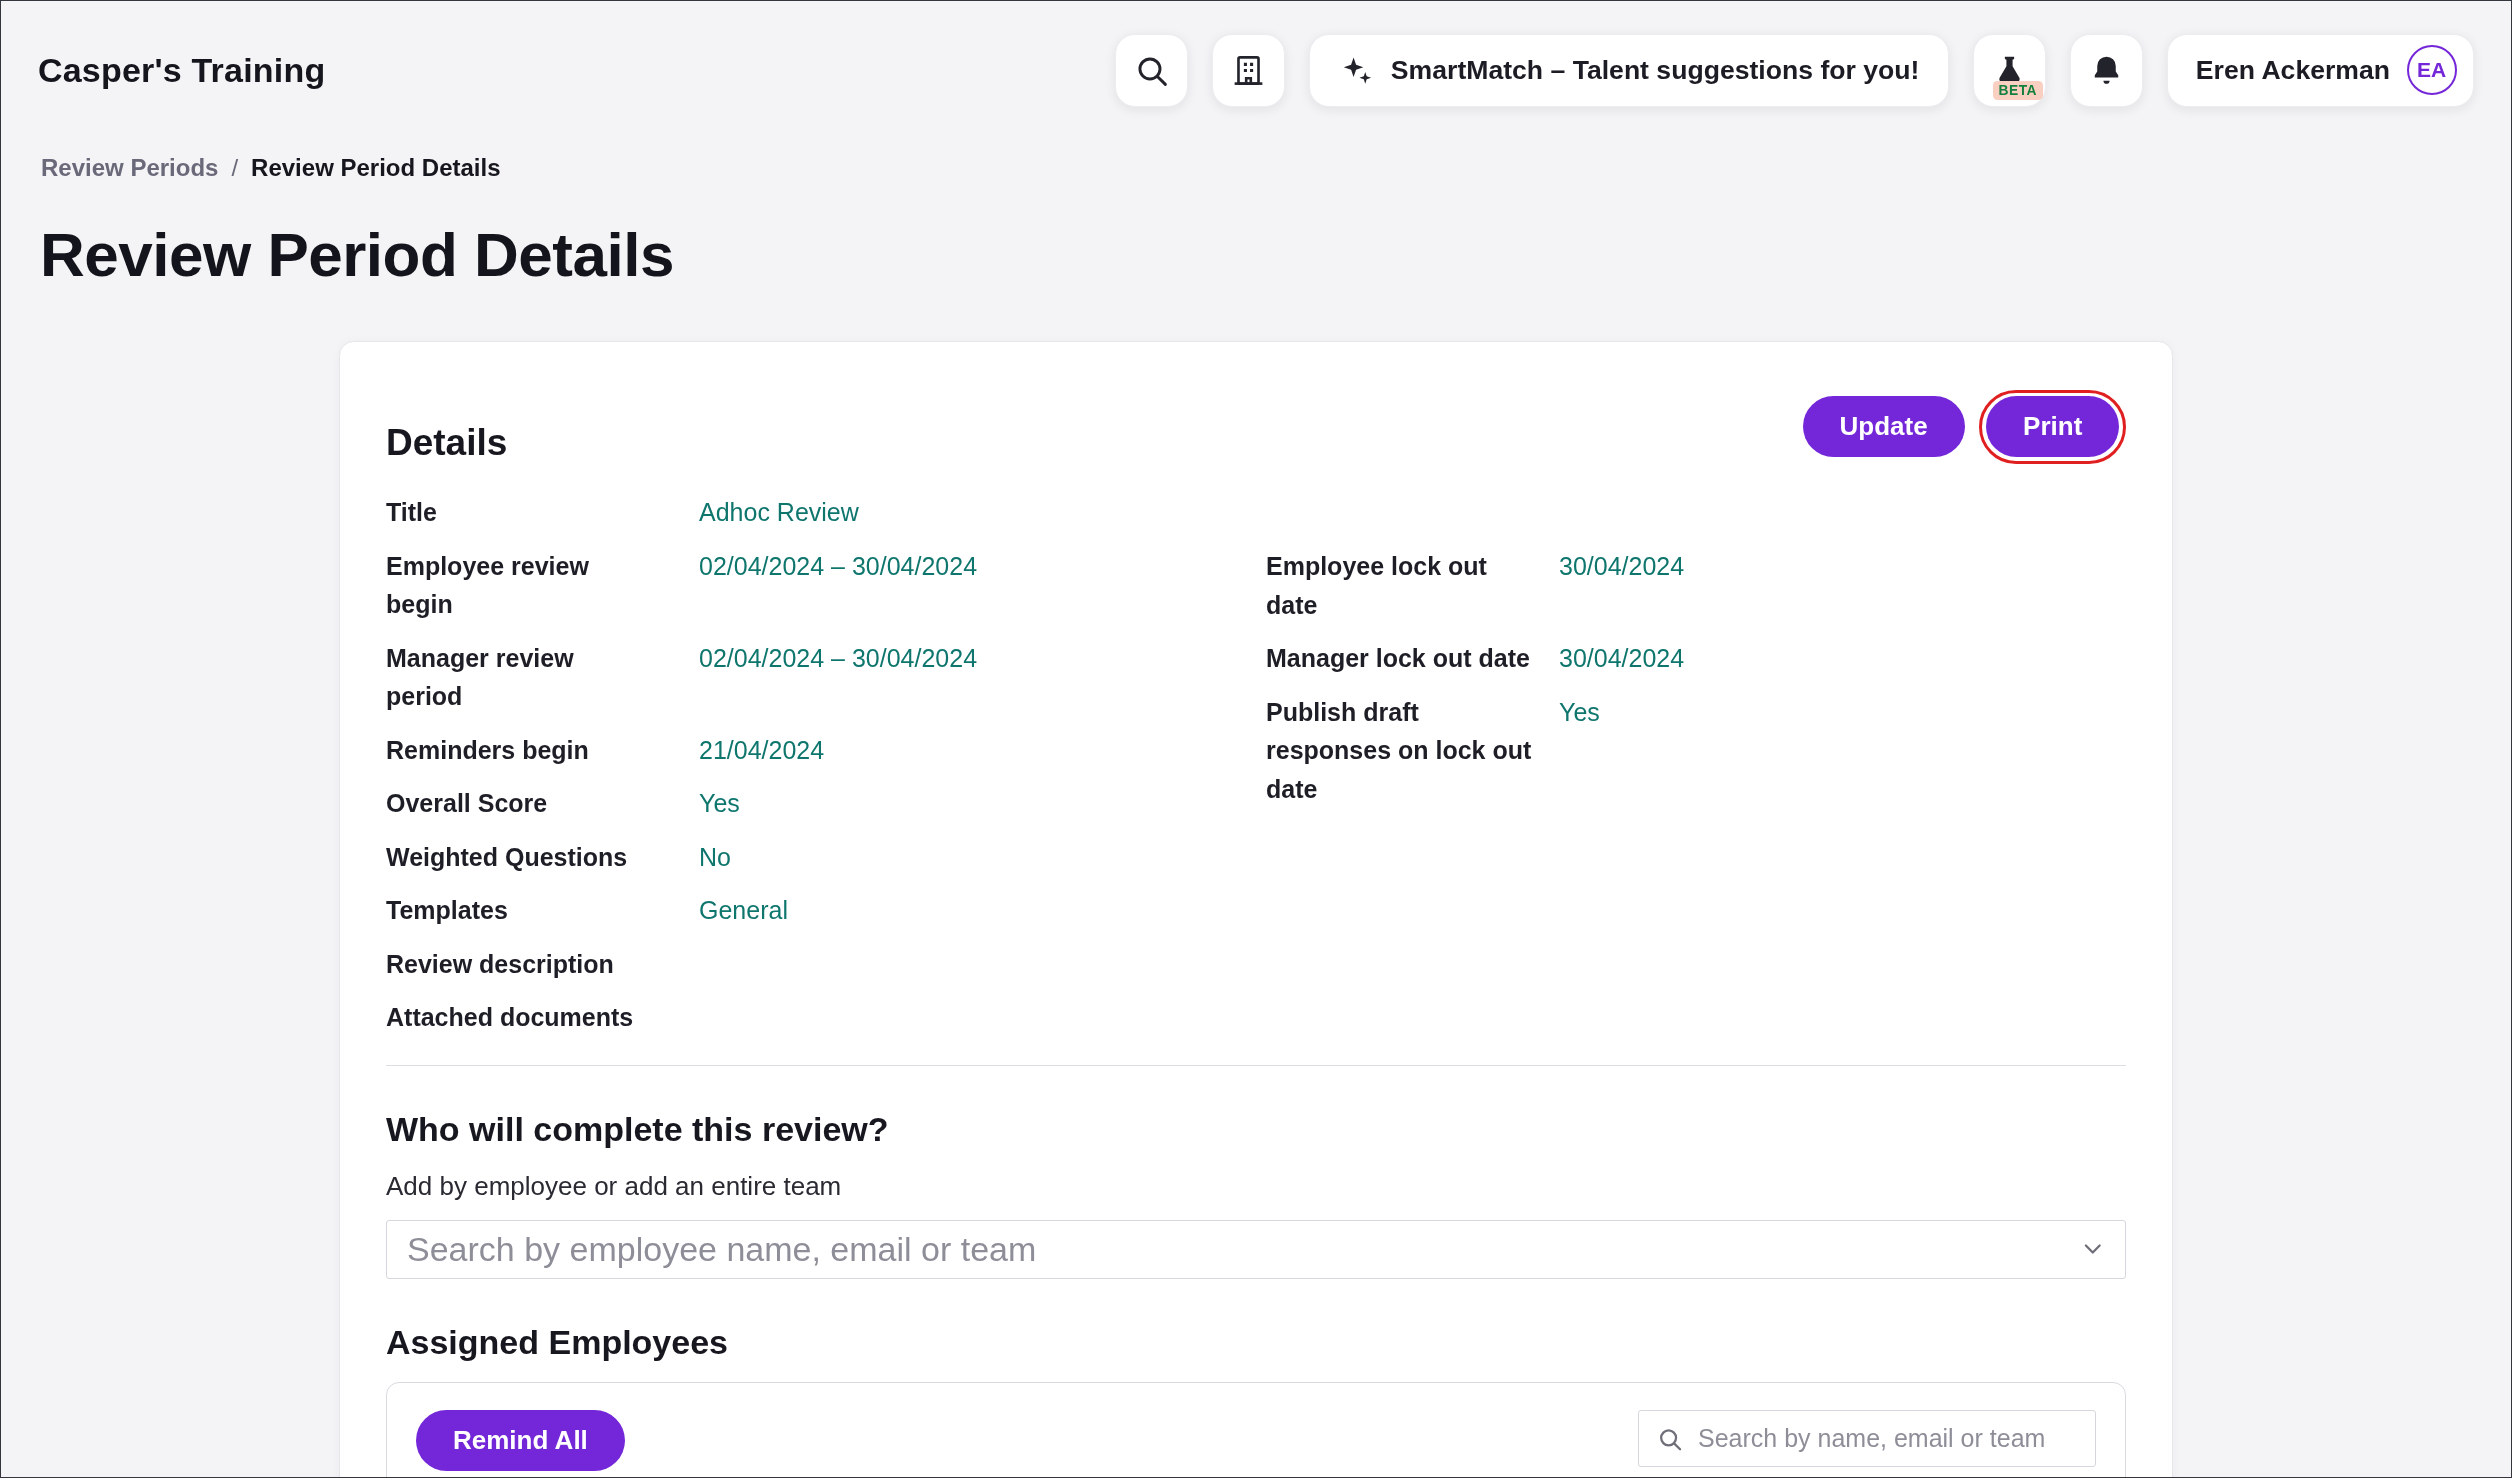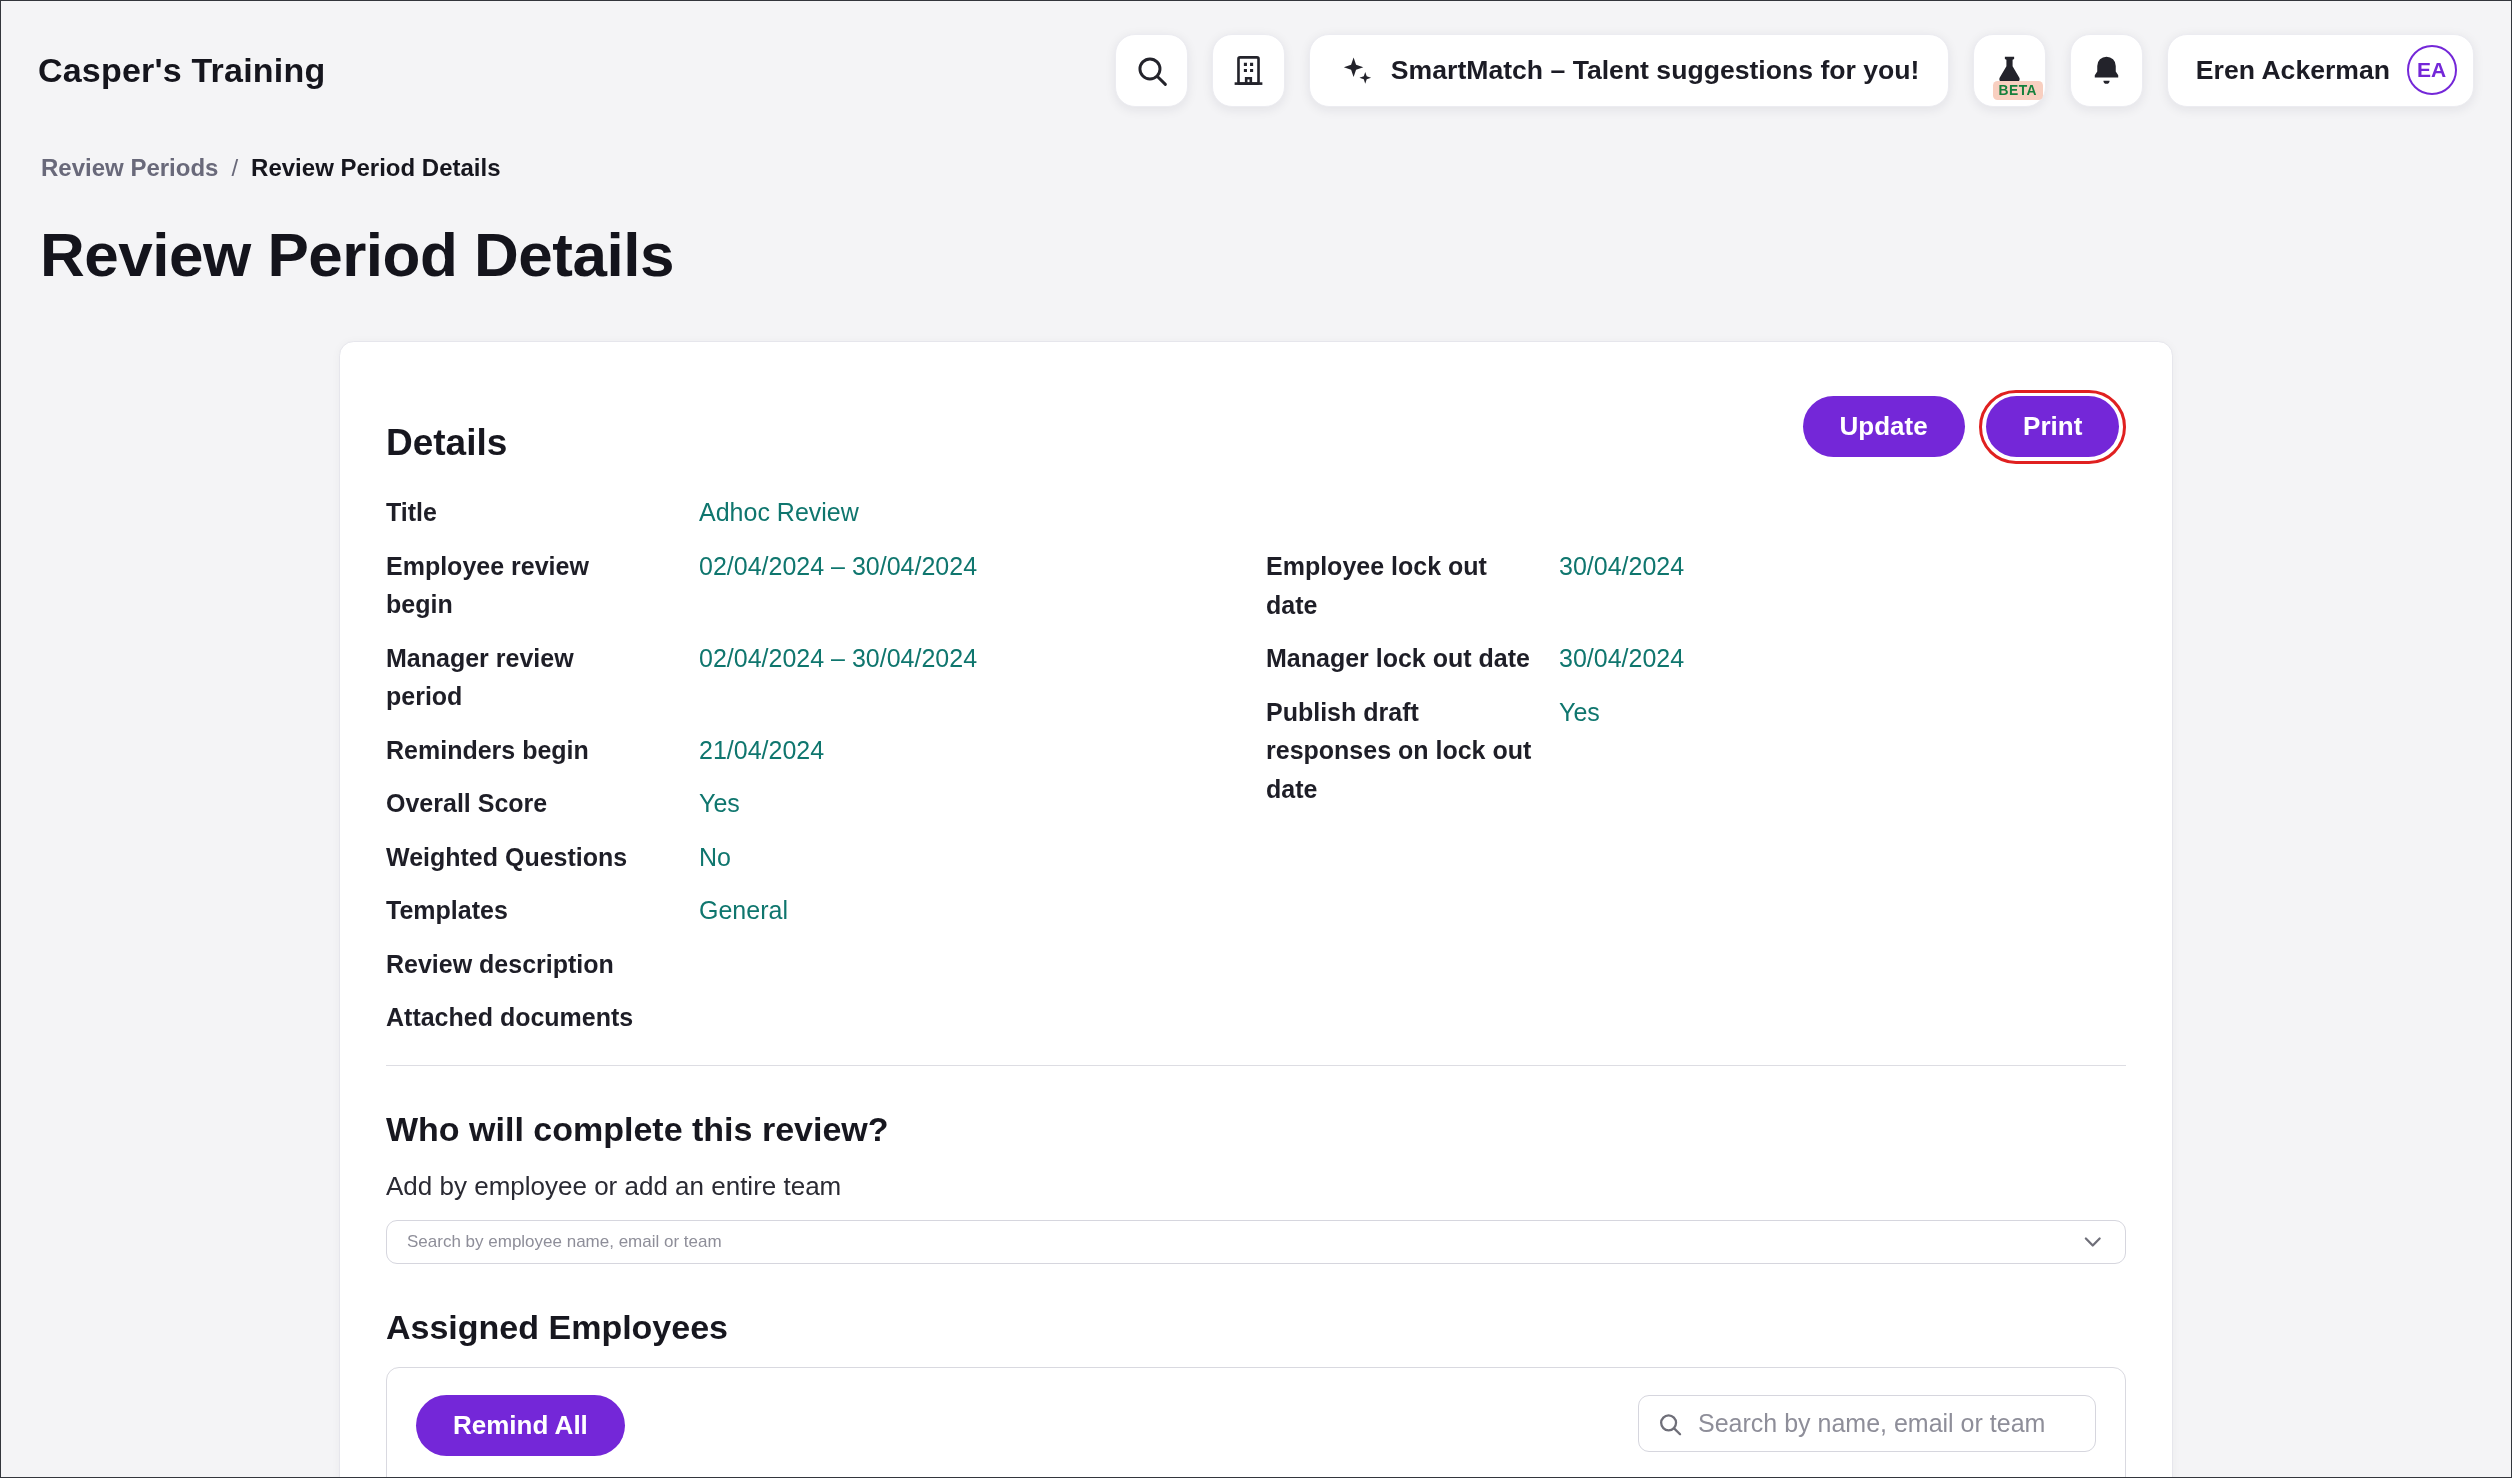"Search by employee name, email" .select-input input { border-radius: 11px -> 3px; font-size: 17px -> 34px; height: 44px -> 59px }
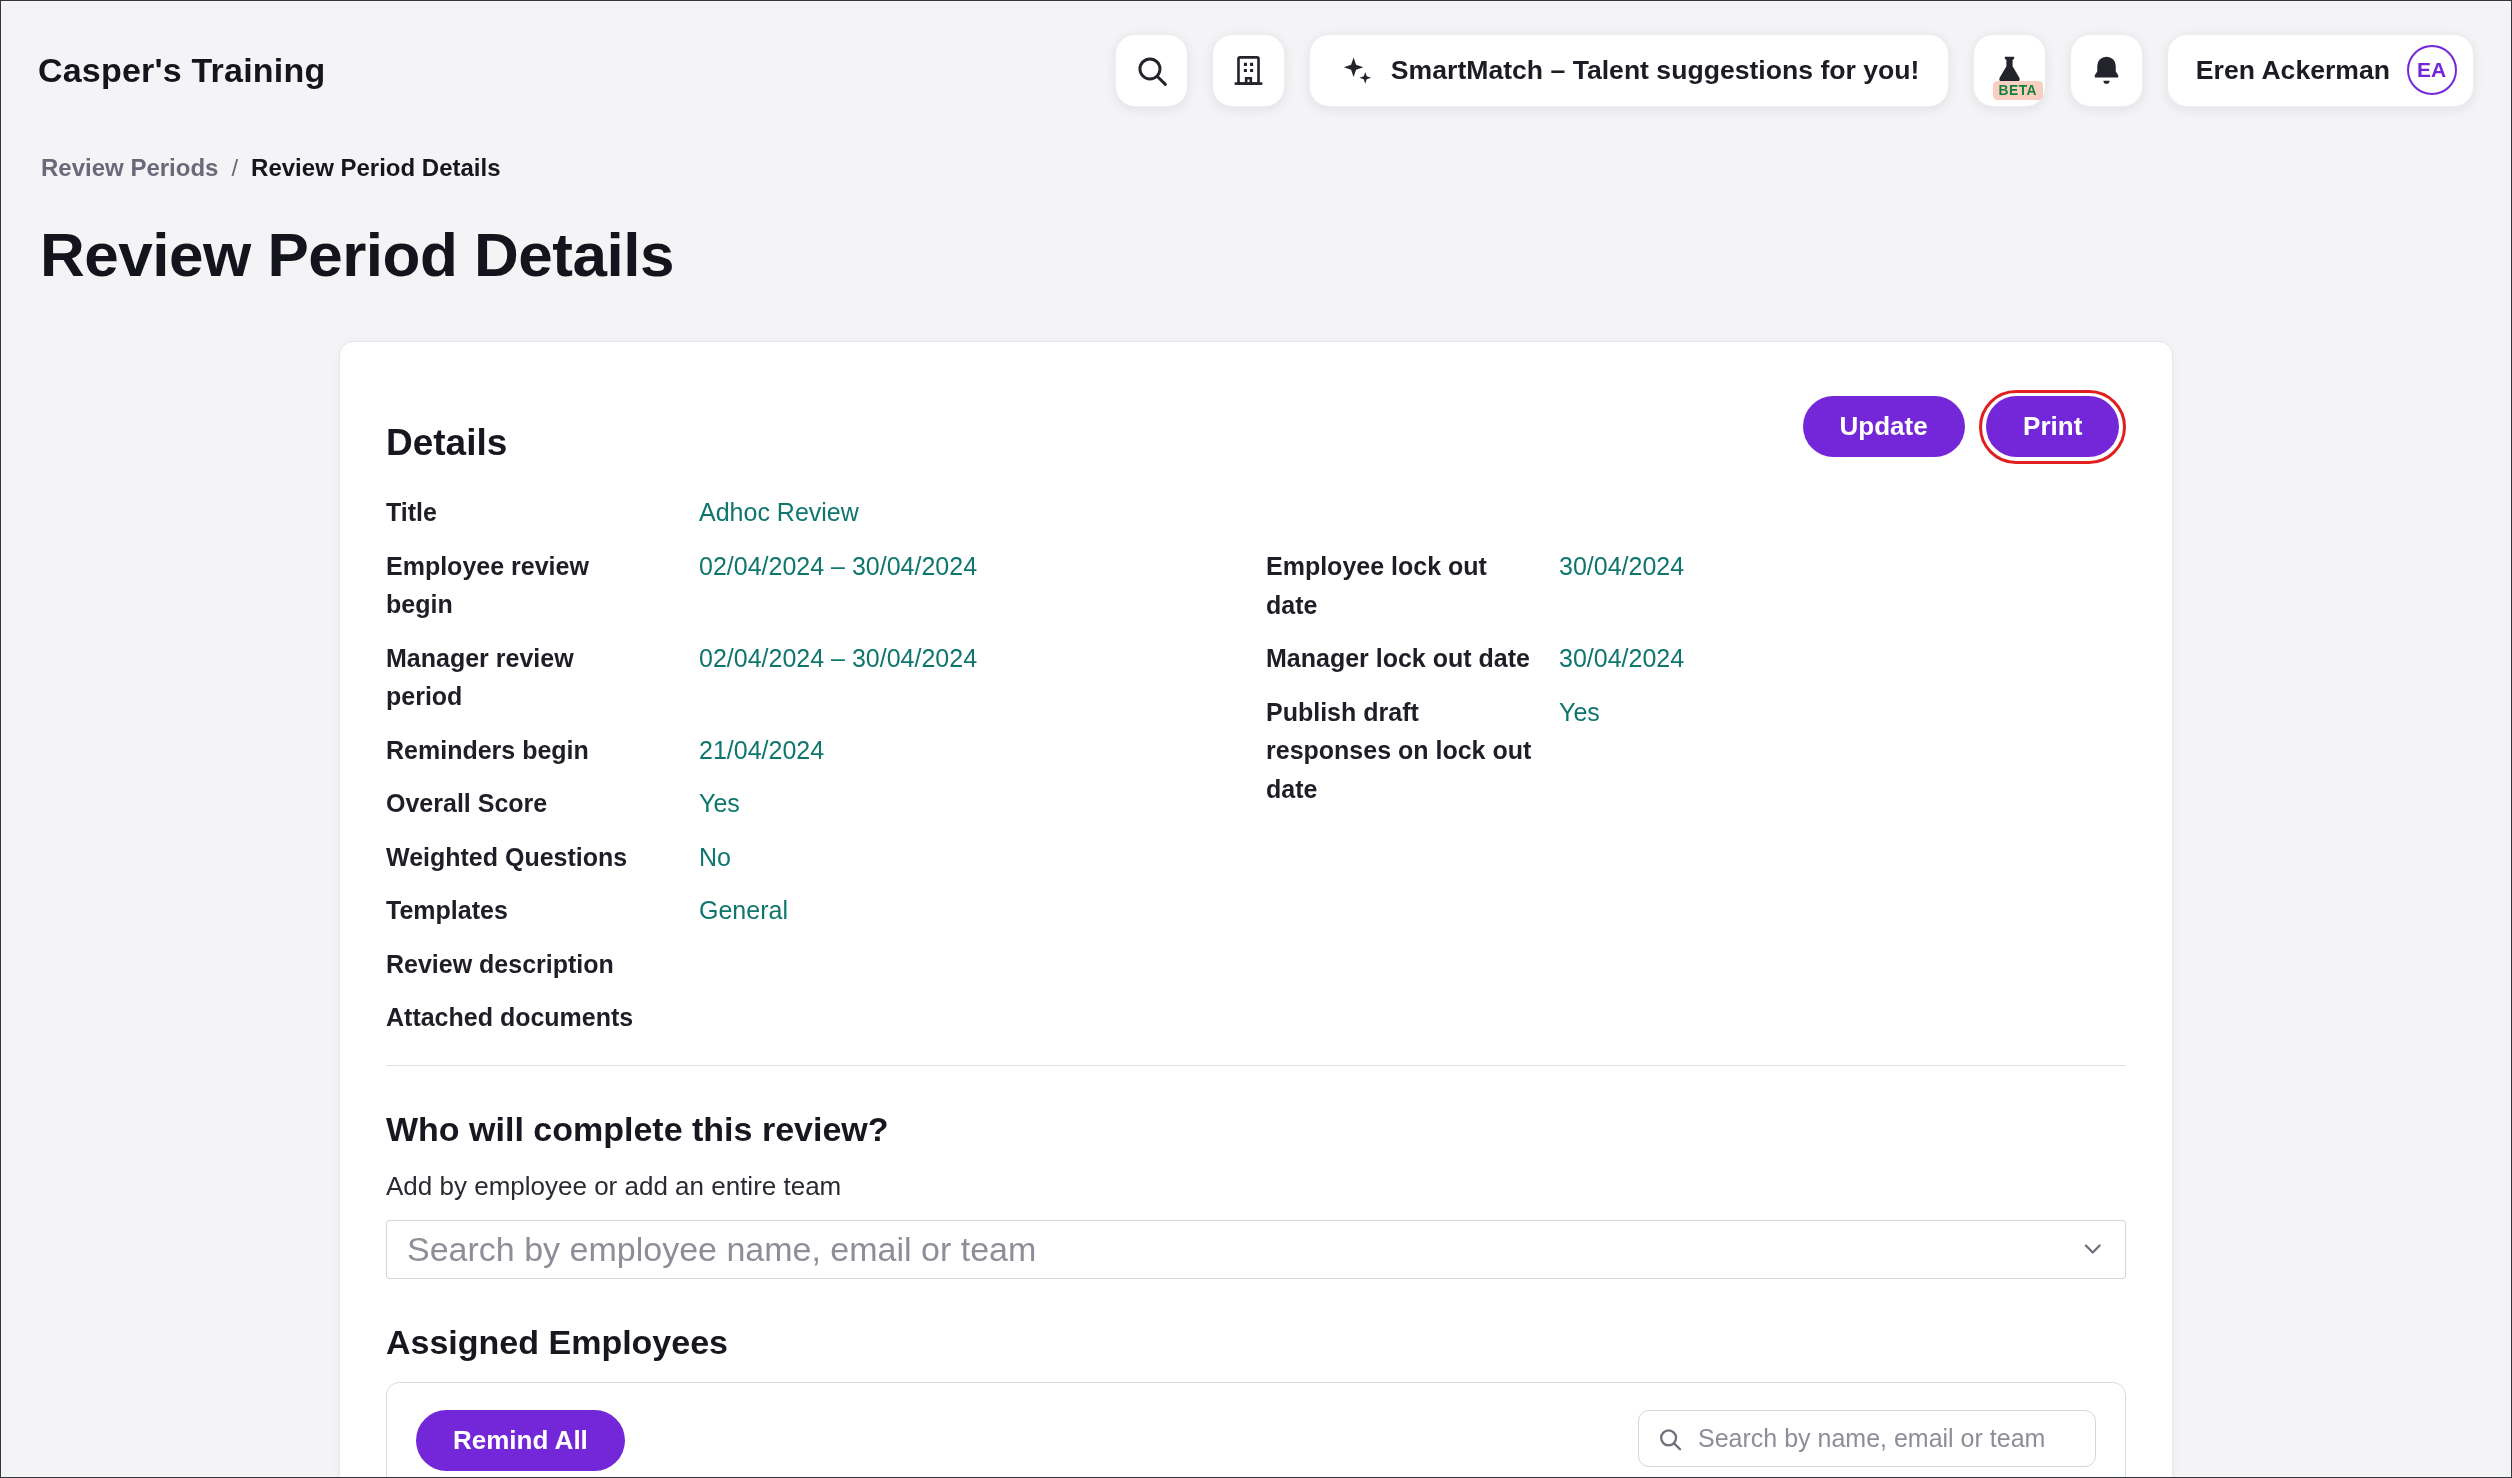"Search by name, email or" .search-input input { border-radius: 11px -> 3px }
